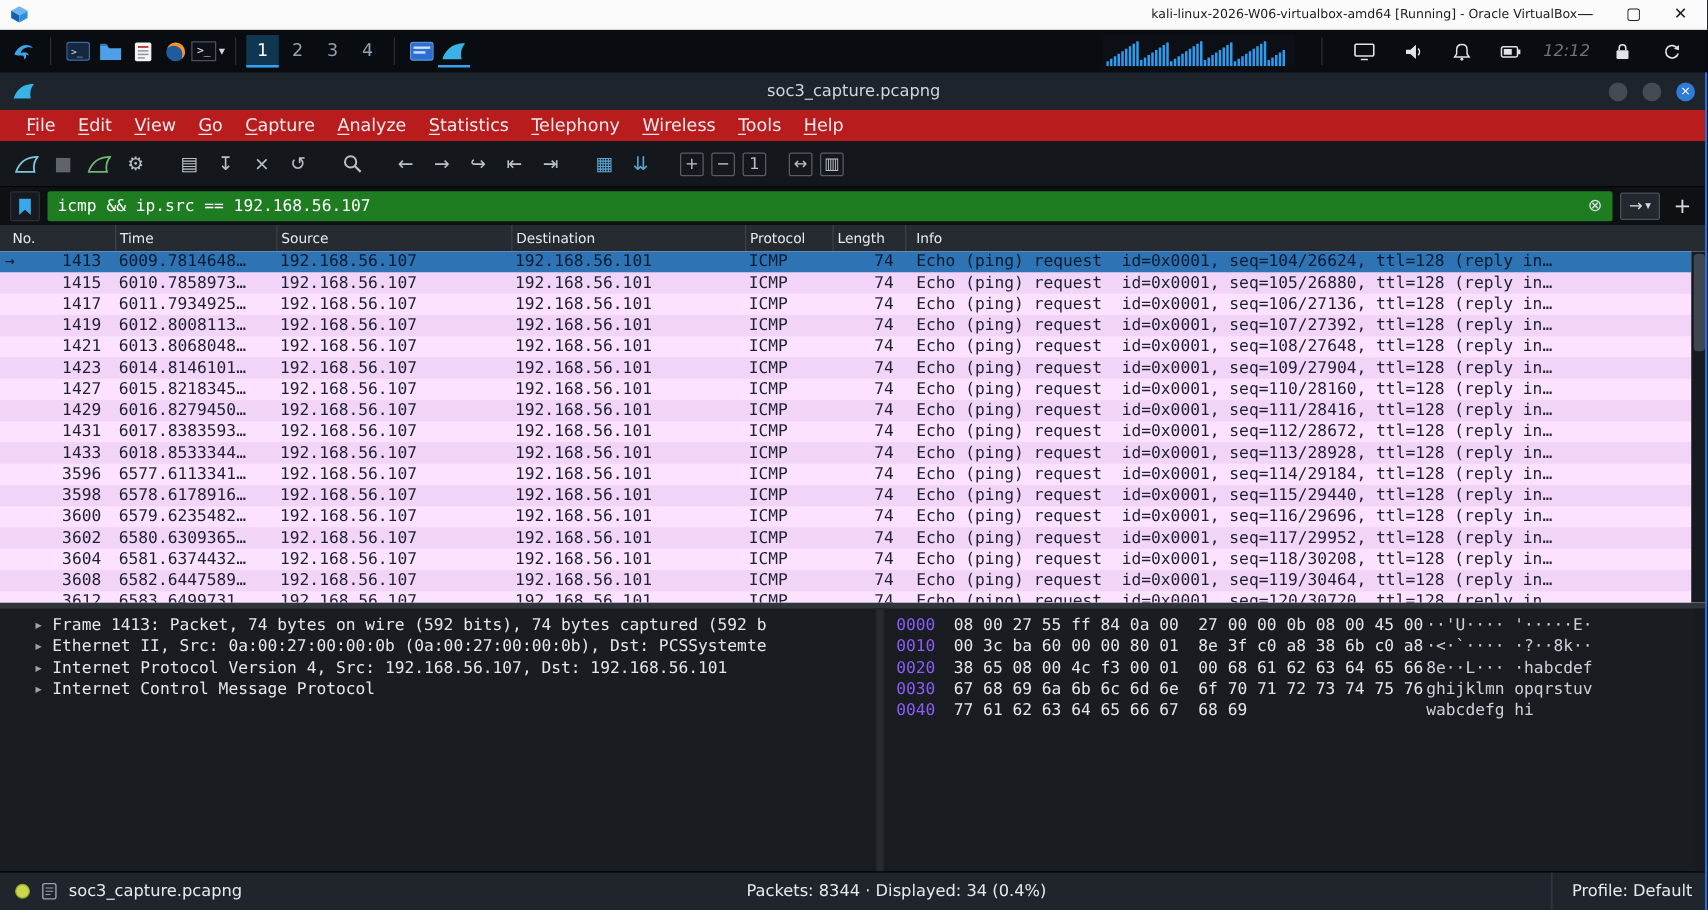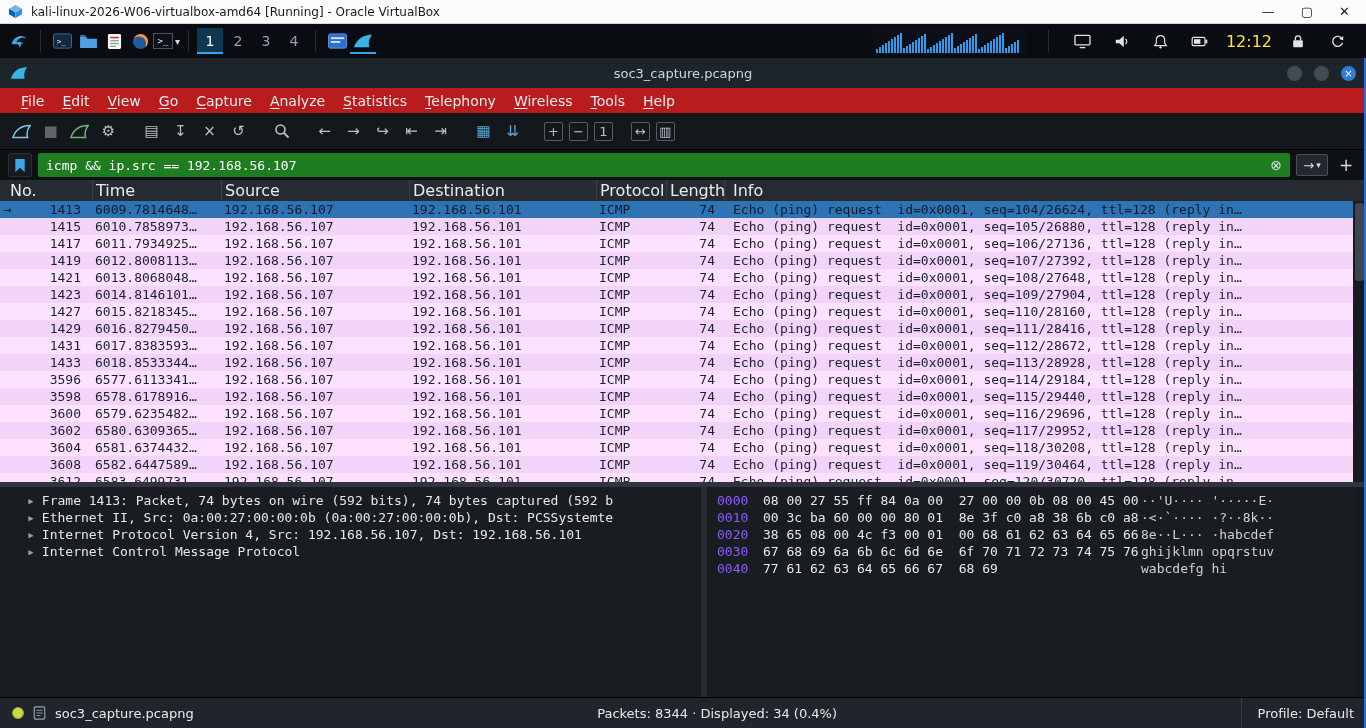"kali-linux-2026-W06-virtualbox-amd64" .vb-title { font-size: 12px -> 10px; text-align: none -> right }
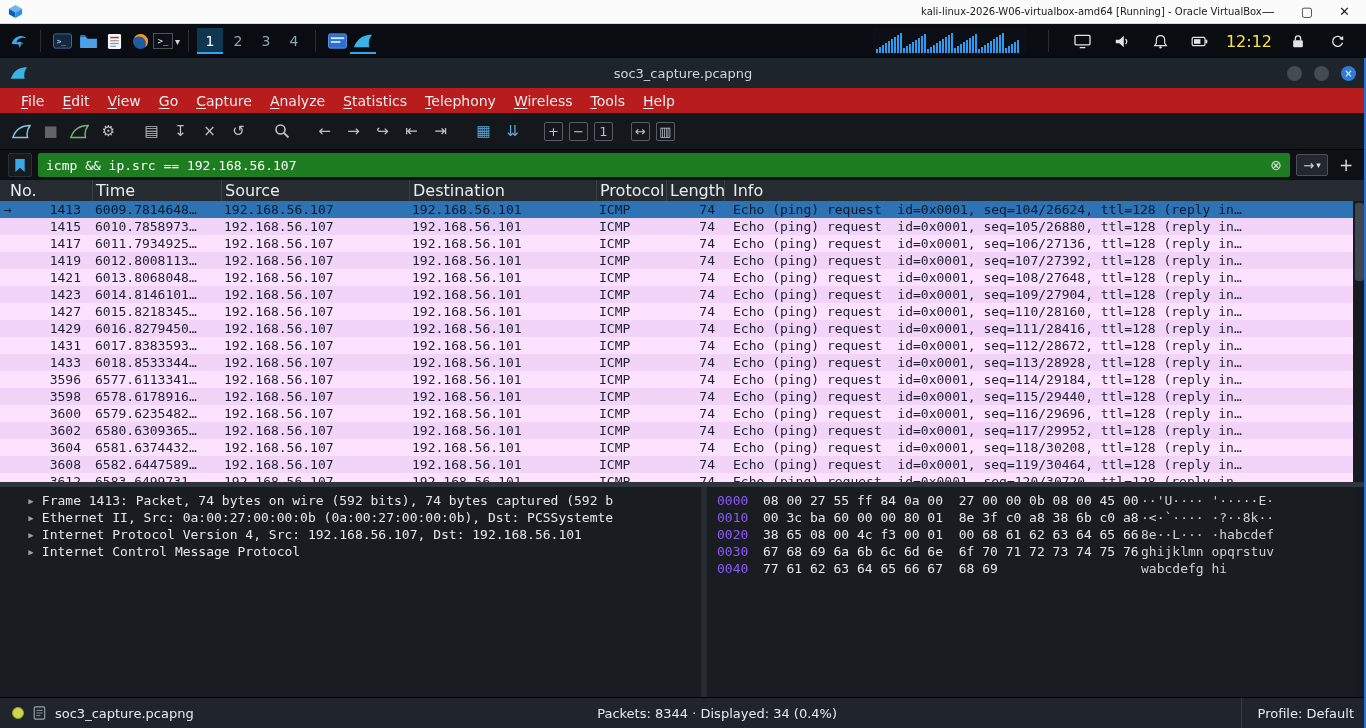"12:12" .clock { color: #fde047 -> #737373; font-size: 16px -> 13px; font-style: none -> italic }
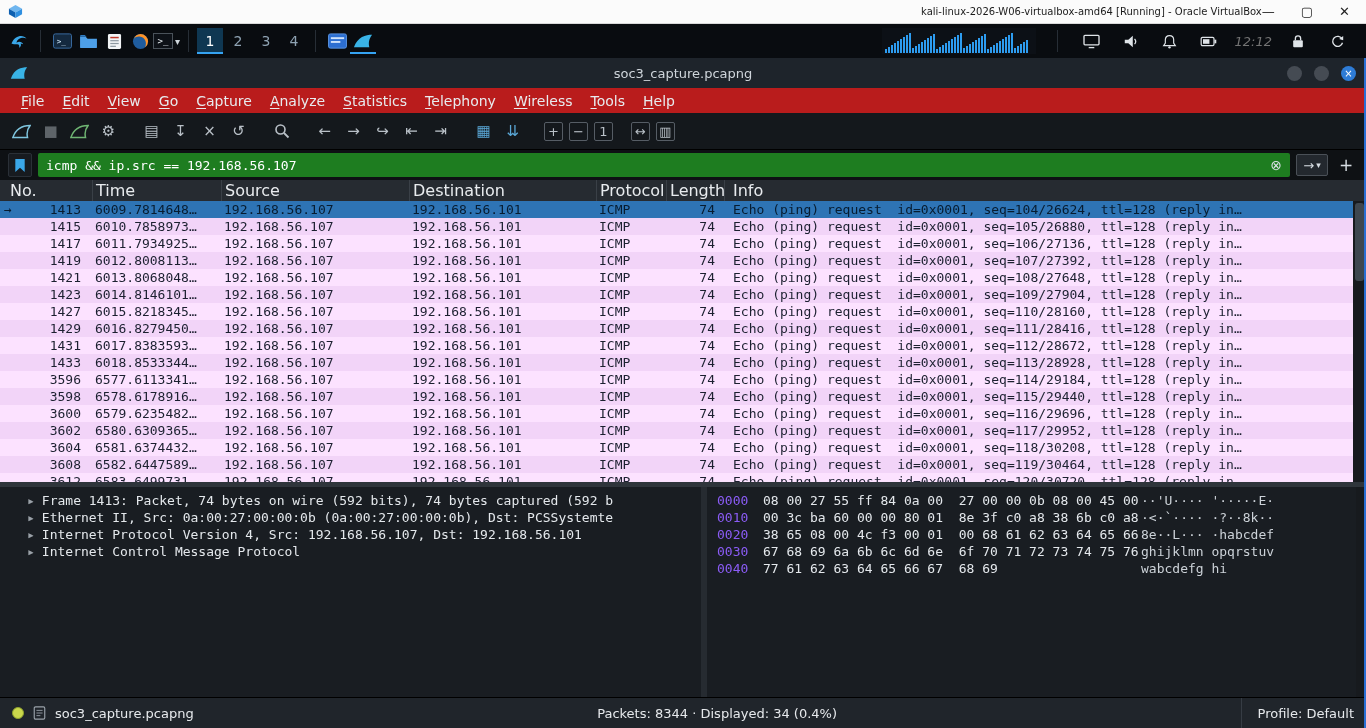"No." .plist-header { font-size: 16px -> 11px }
